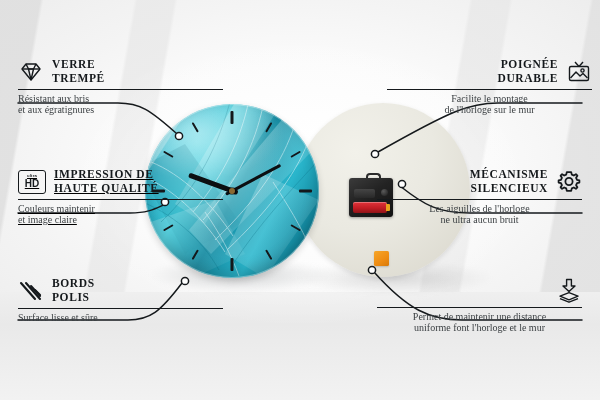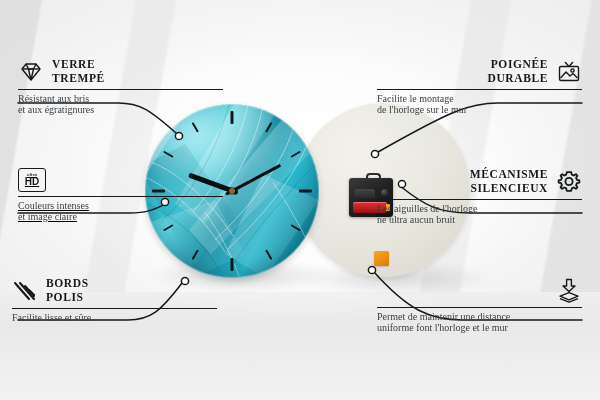"POIGNÉE" div.feat { left: 377px -> 387px }
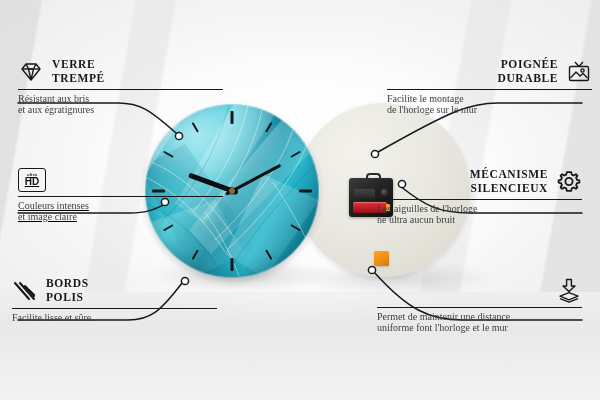"Facilite le montage" .feat.r .sub { text-align: left -> center }
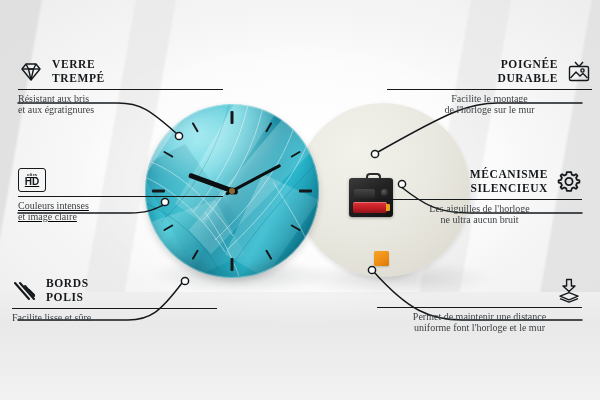"IMPRESSION DE" span.ttl { html: none -> <span>IMPRESSION DE HAUTE QUALITÉ</span> }
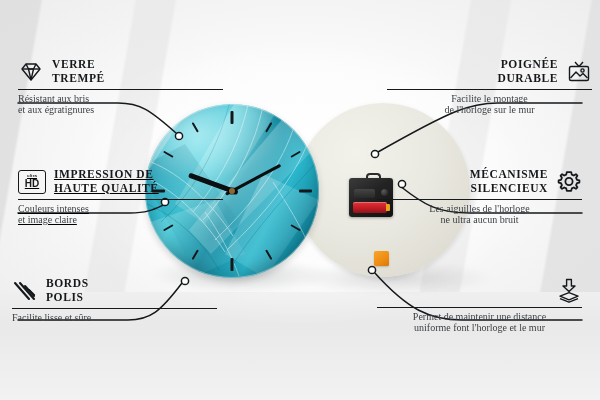"Couleurs intenses" div.sub { text: intenses -> maintenir }
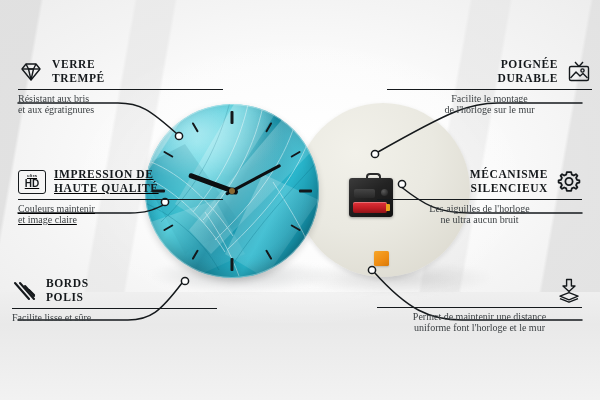"BORDS" div.feat { left: 12px -> 18px }
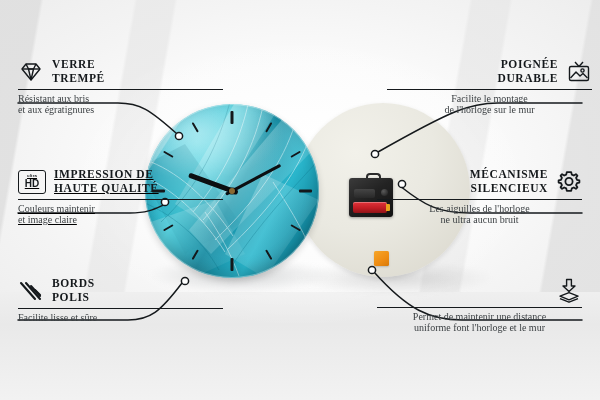"Facilite lisse et sûre" div.sub { text: Facilite -> Surface }
